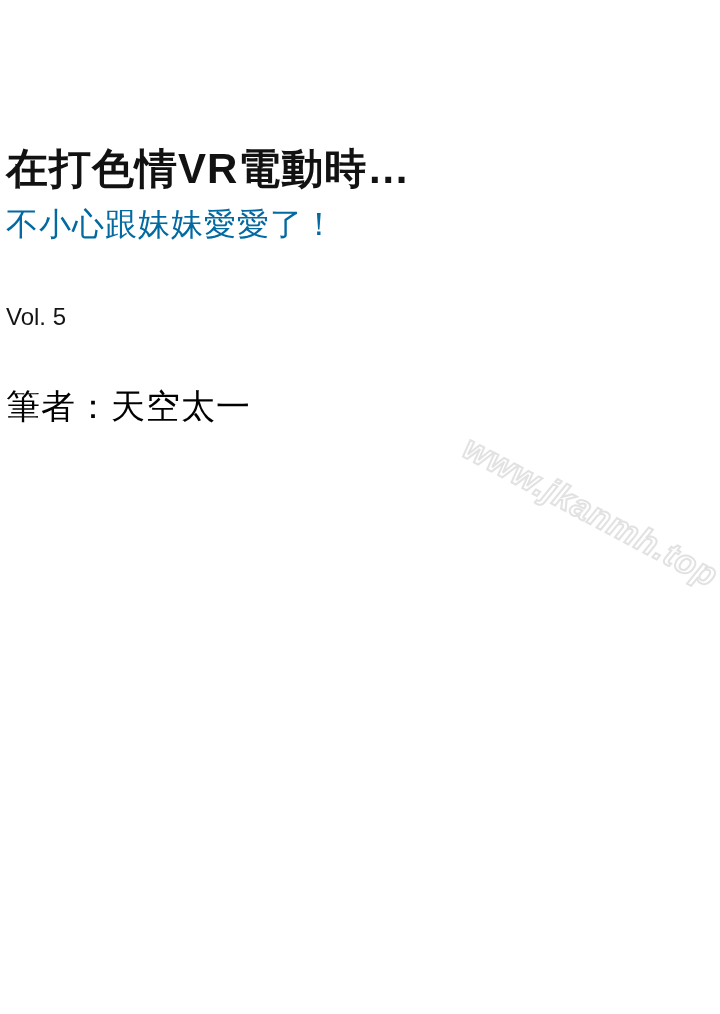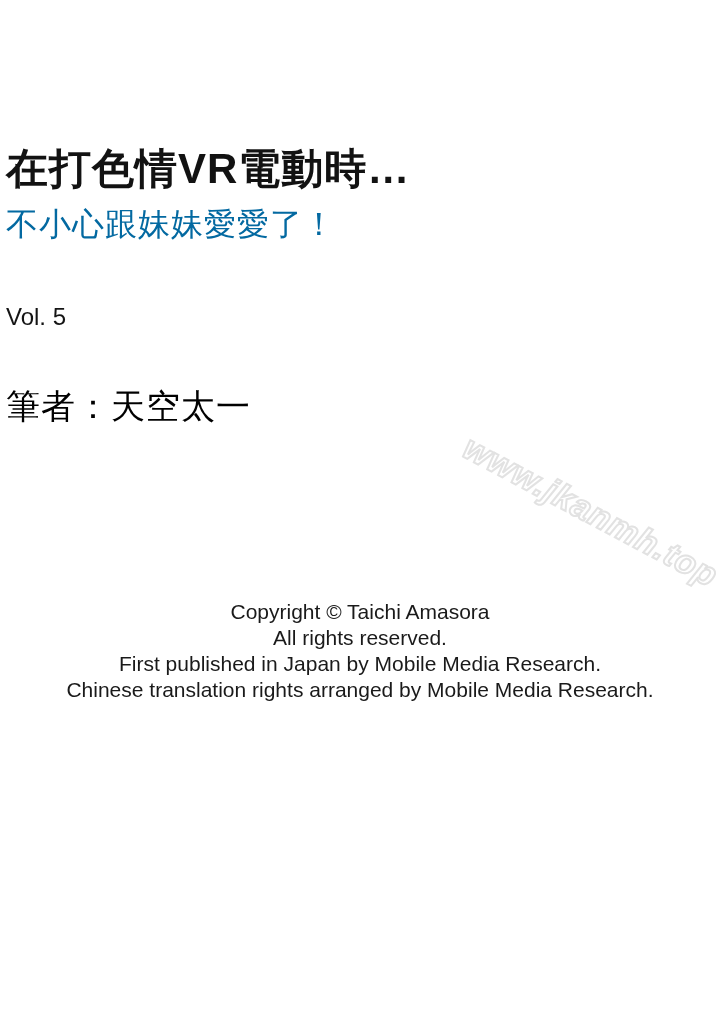"Copyright © Taichi Amasora" div.copyright { html: <div> <div>Copyright © Taichi Amasora</div> <div>All rights reserved.</div> <div>First published in Japan by Mobile Media Research.</div> <div>Chinese translation rights arranged by Mobile Media Research.</div> </div> -> none }
